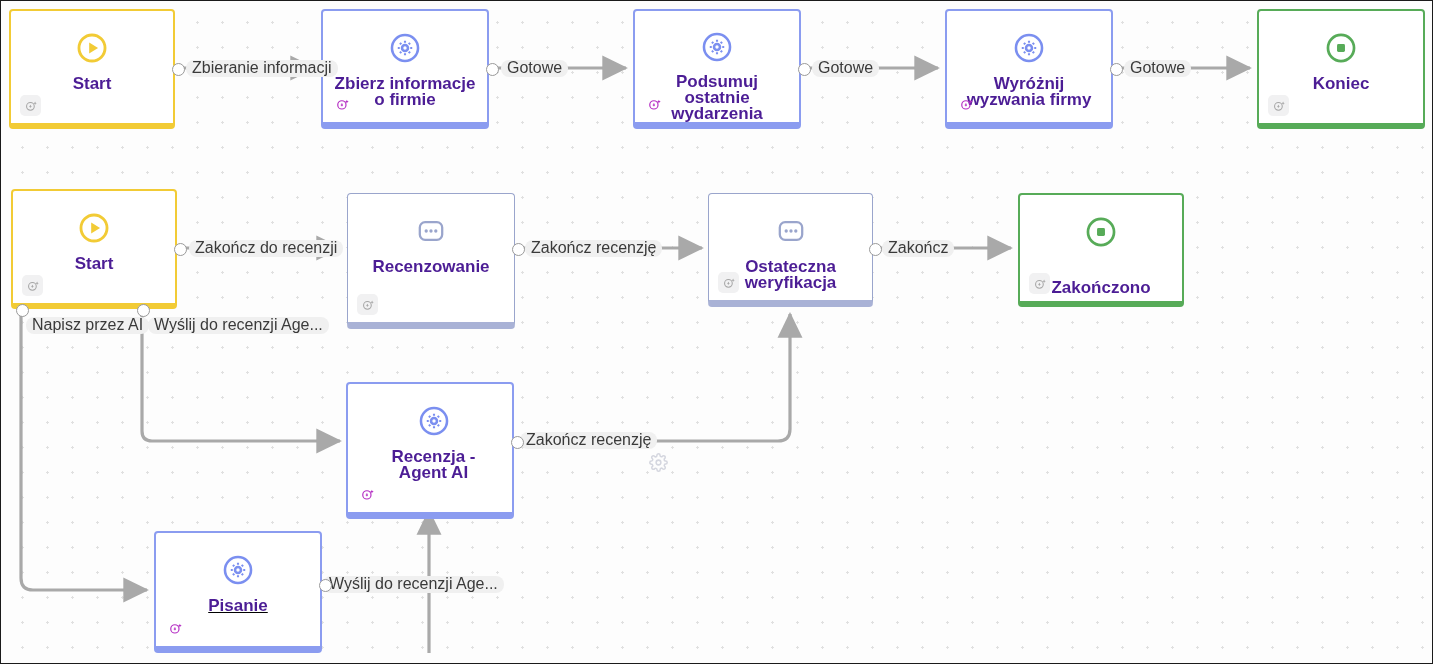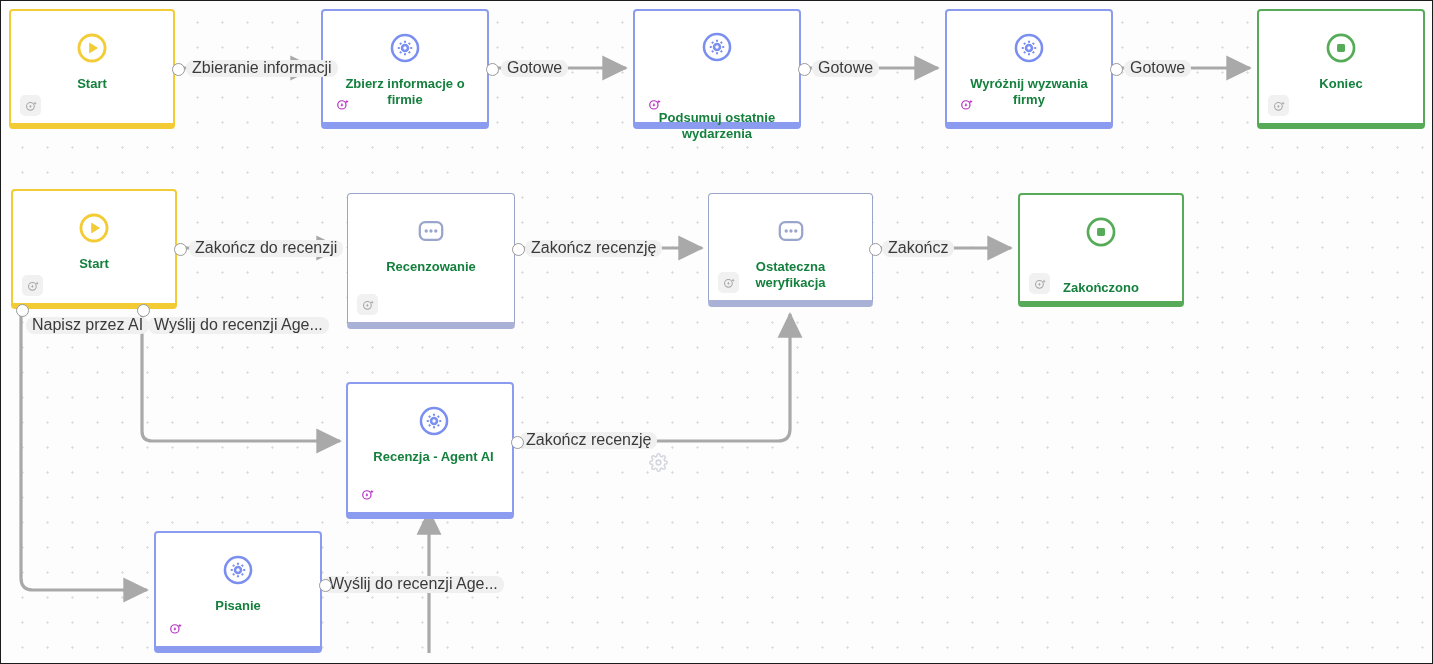"Start" .node .ttl { color: #15803d -> #4c1d95; font-size: 13px -> 17px }
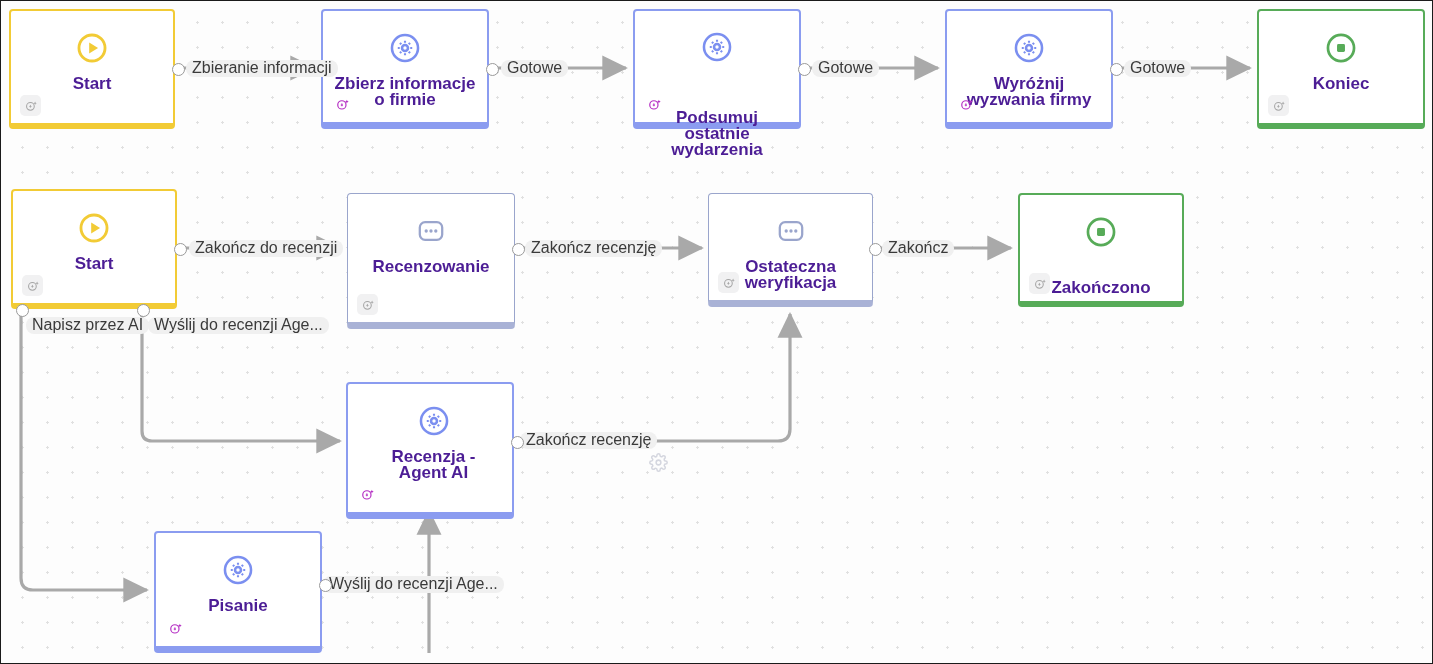"Podsumuj ostatnie wydarzenia" div.node { gap: 36px -> none }
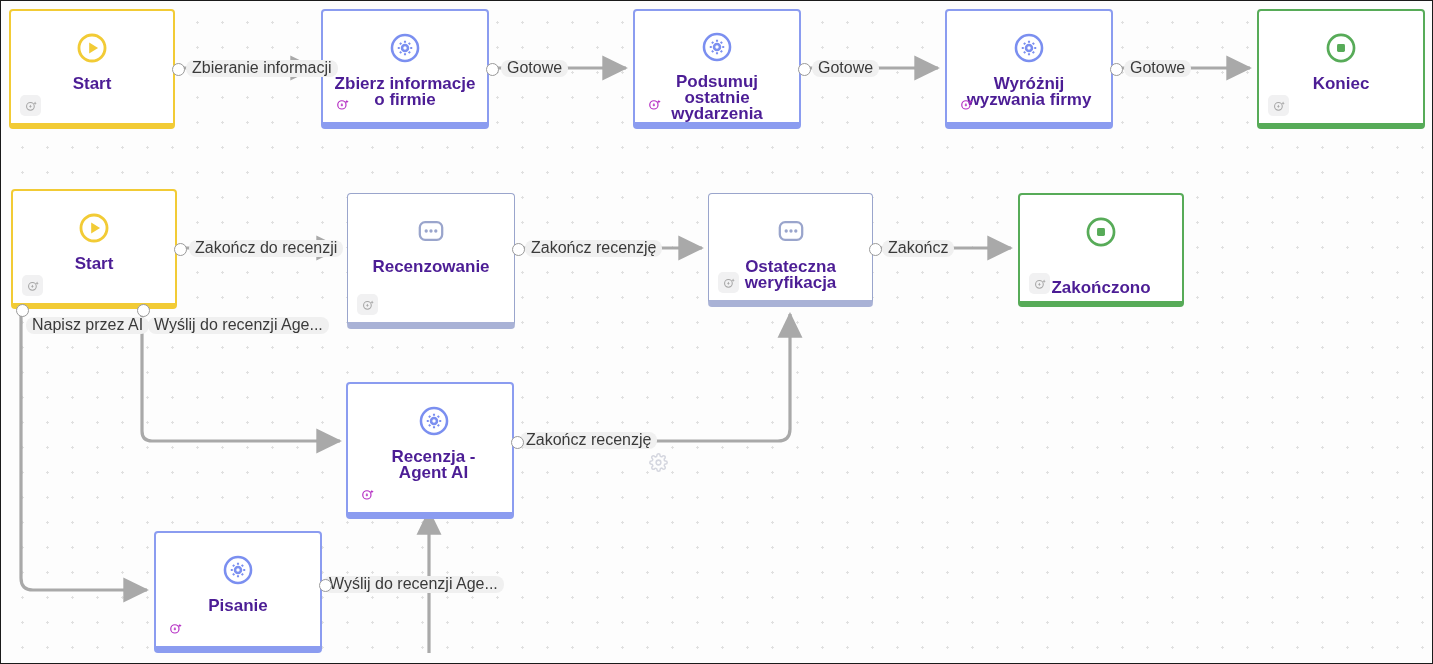"Pisanie" div.node { text-decoration: none -> underline }
